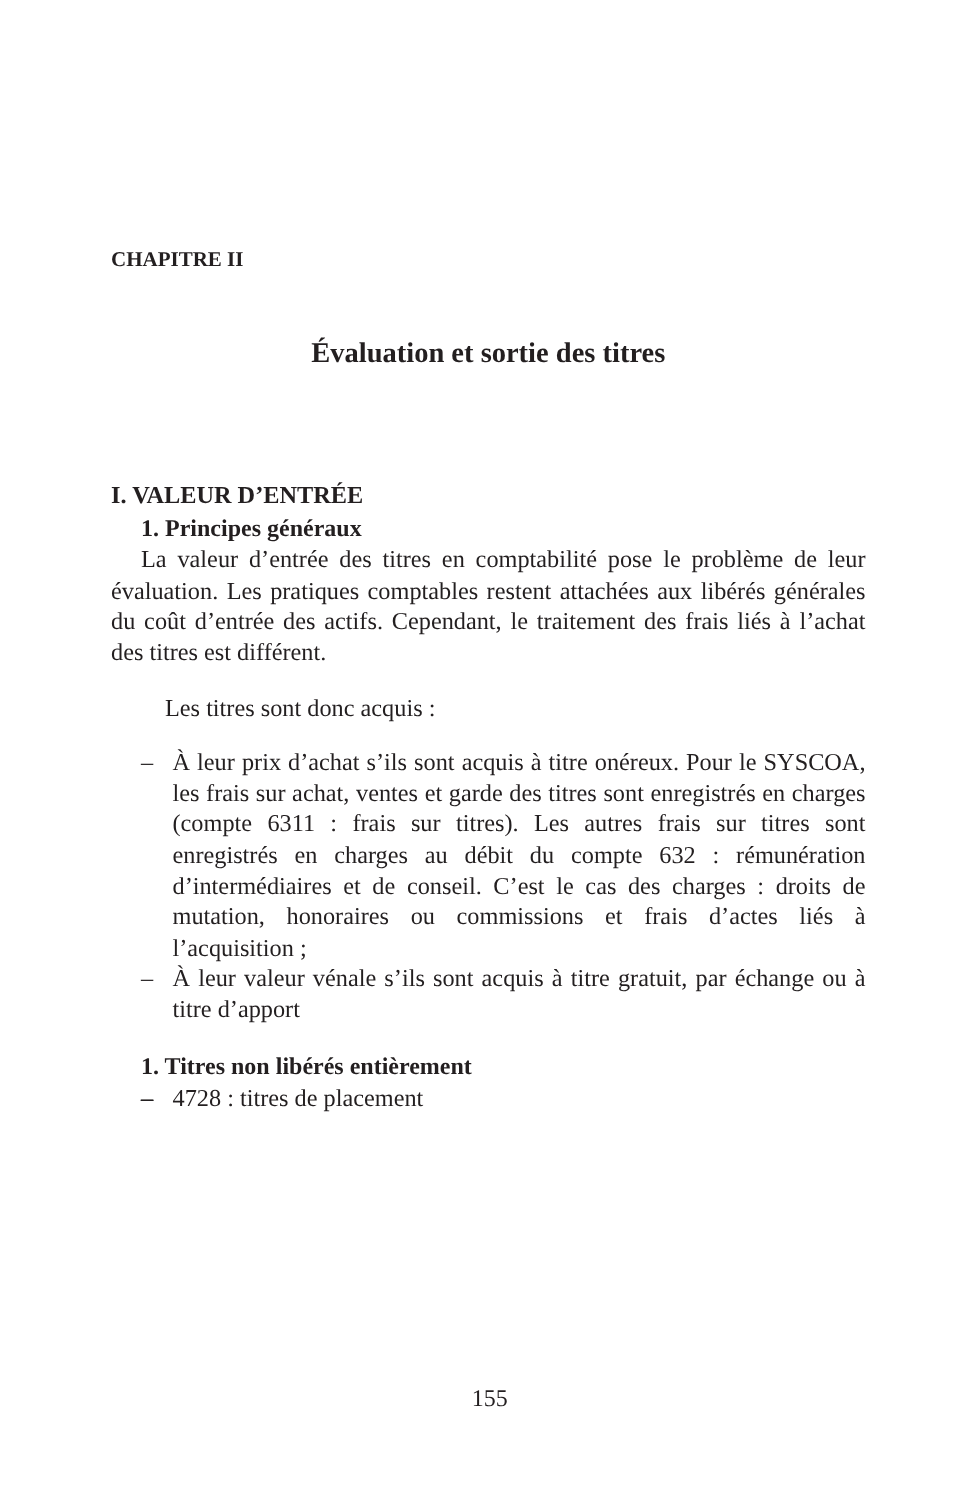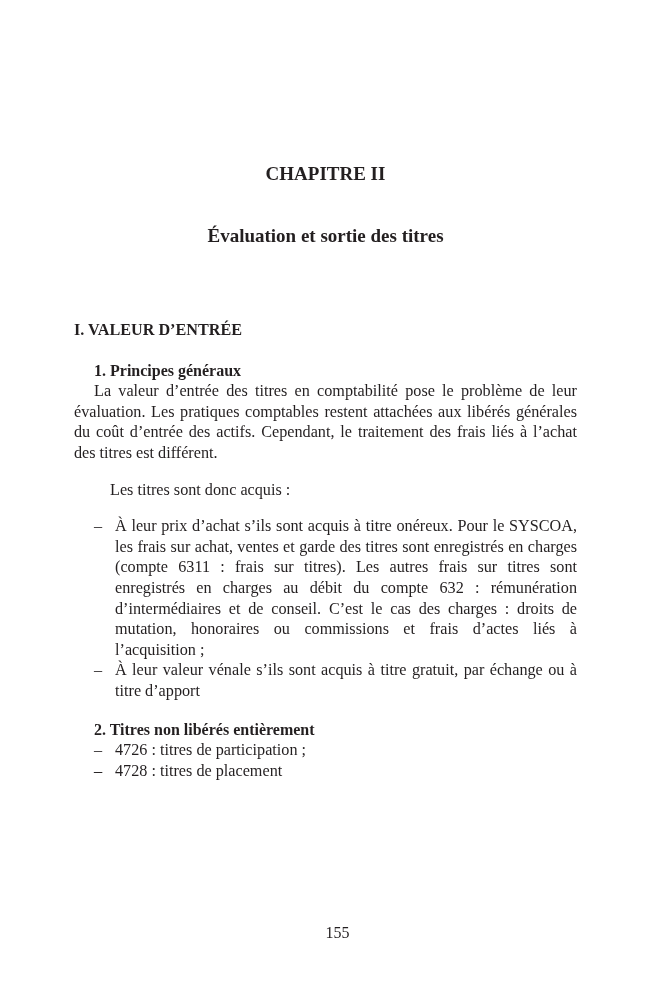"CHAPITRE II" .chapter-label { font-size: 19px -> 14px; text-align: center -> none }
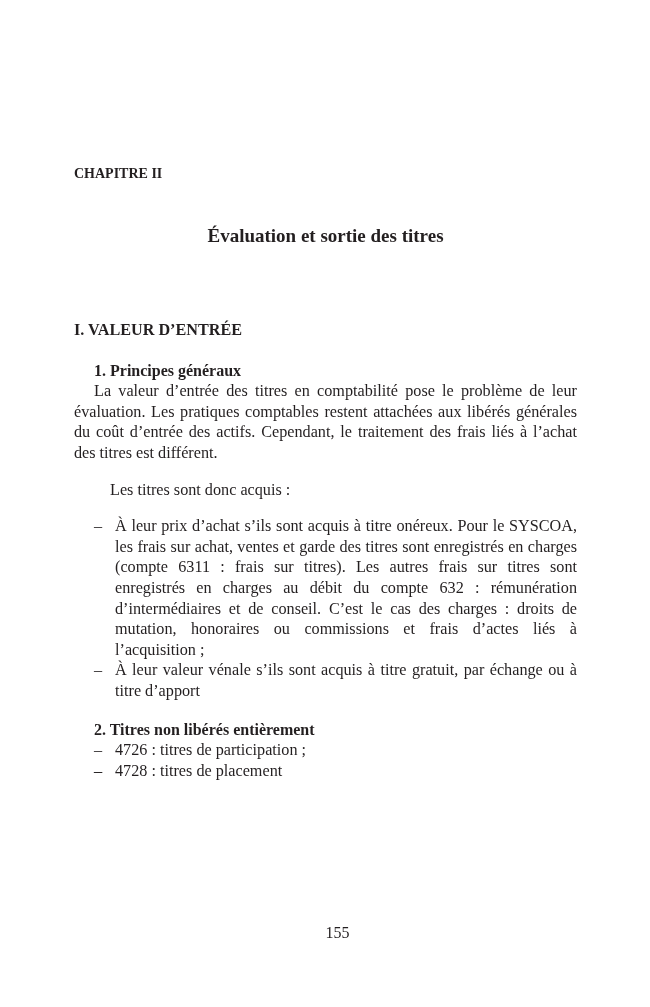"I. VALEUR D’ENTRÉE" .h1 { margin: 0 0 20px 0 -> 0 0 2px 0 }
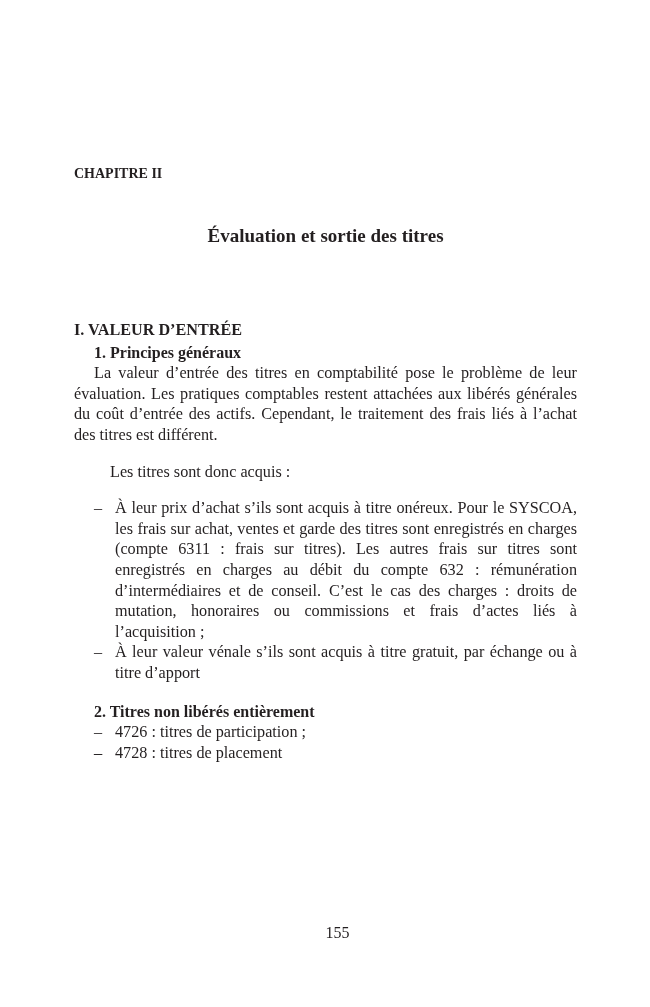"2. Titres non libérés entièrement" div.h2 { text: 2 -> 1 }
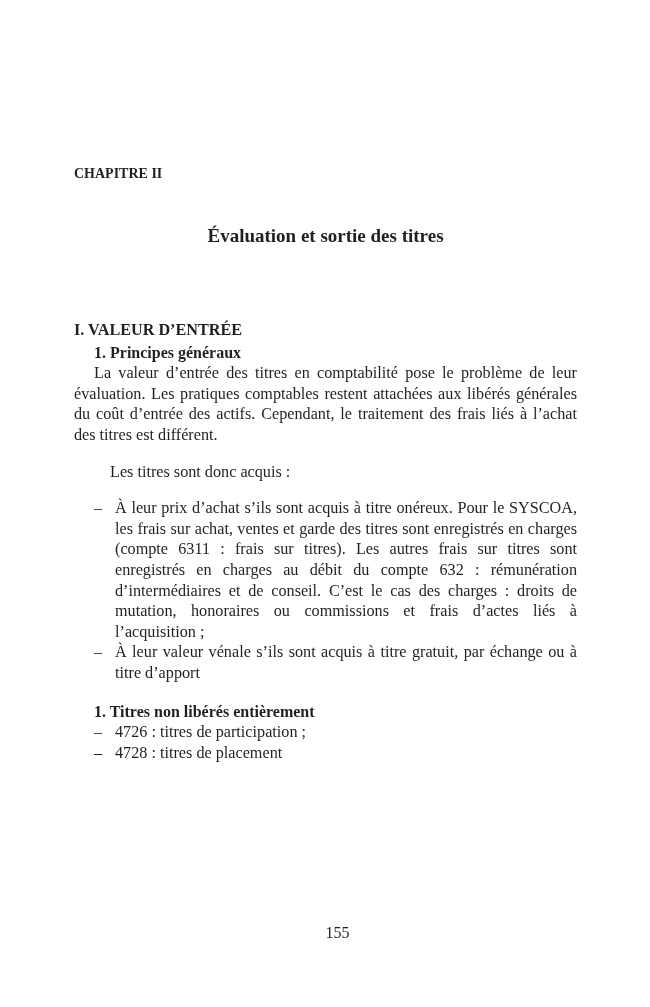"4726 : titres de participation" span { html: <span>4726 : titres de participation ;</span> -> none }
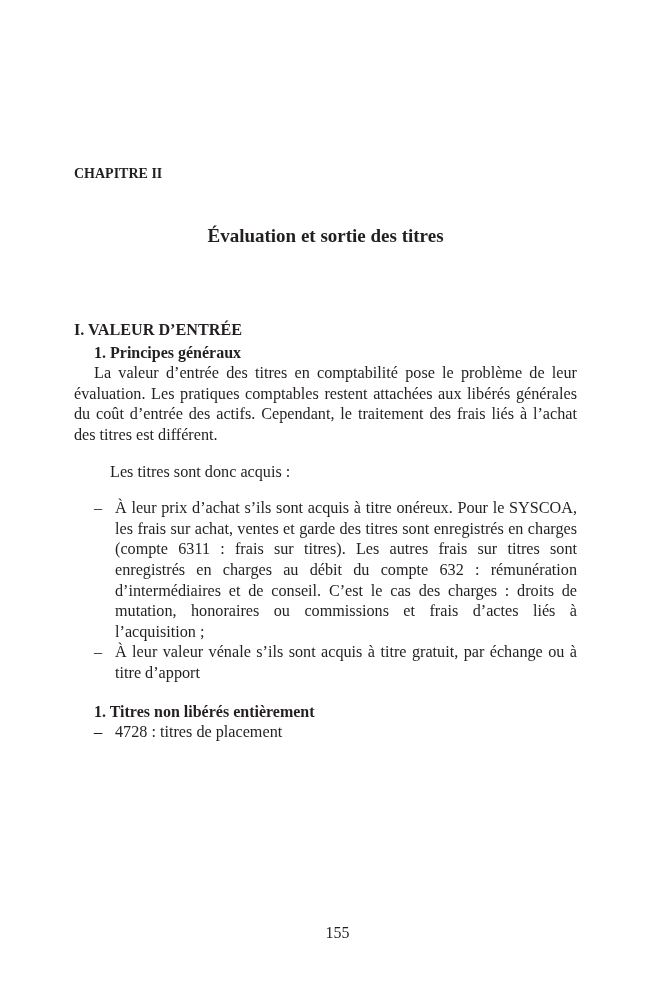"155" .page-number { left: 12px -> 1px }
